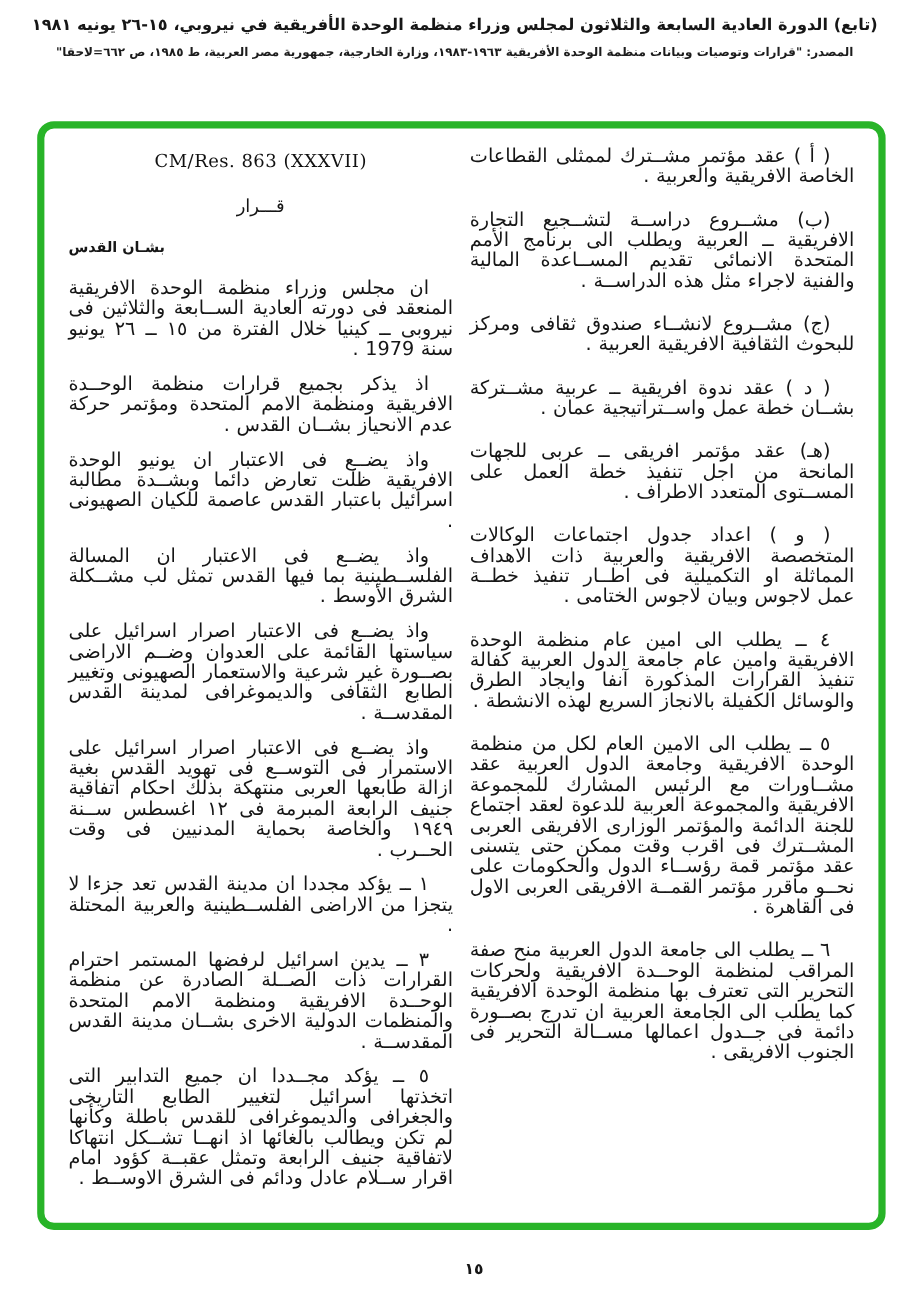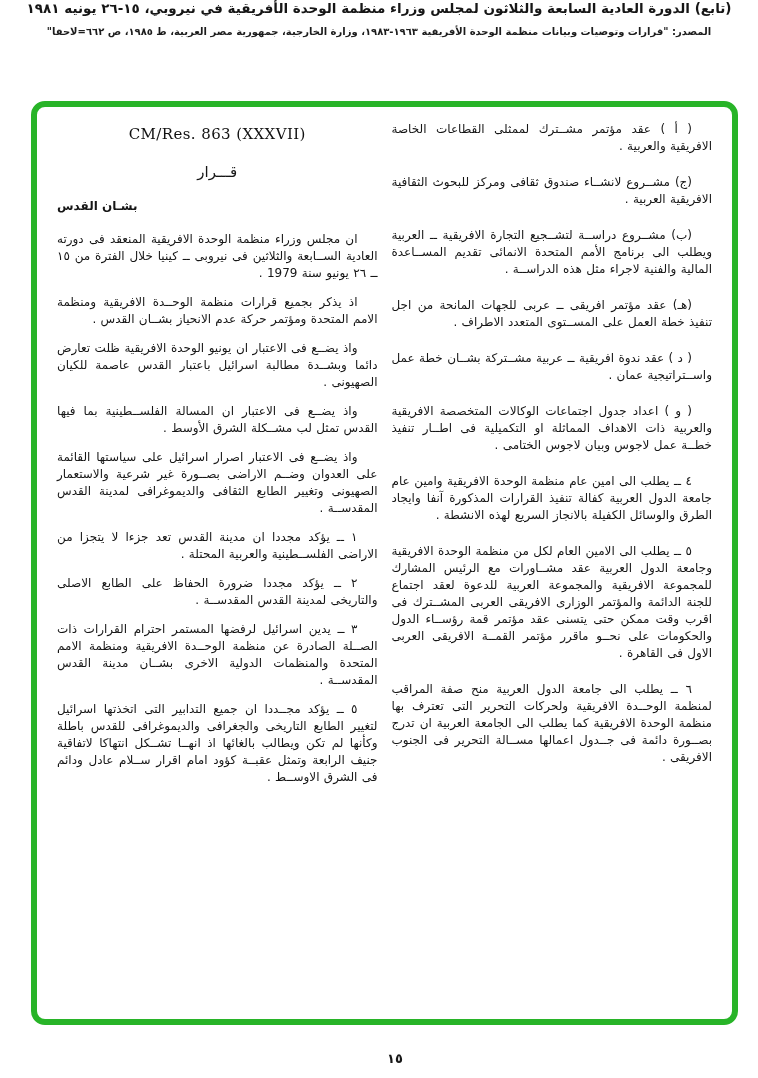"(تابع) الدورة العادية السابعة والثلاثون" .page-header { margin-top: none -> 13px }
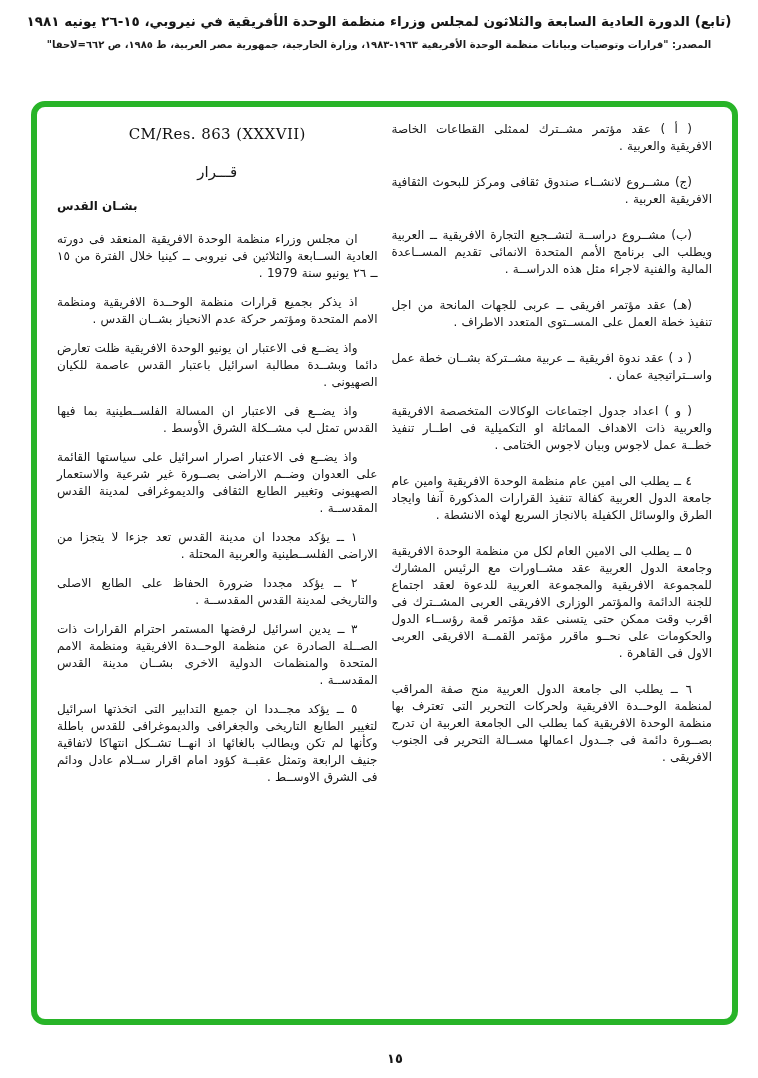"( أ ) عقد مؤتمر" .para { font-size: 12px -> 16px }
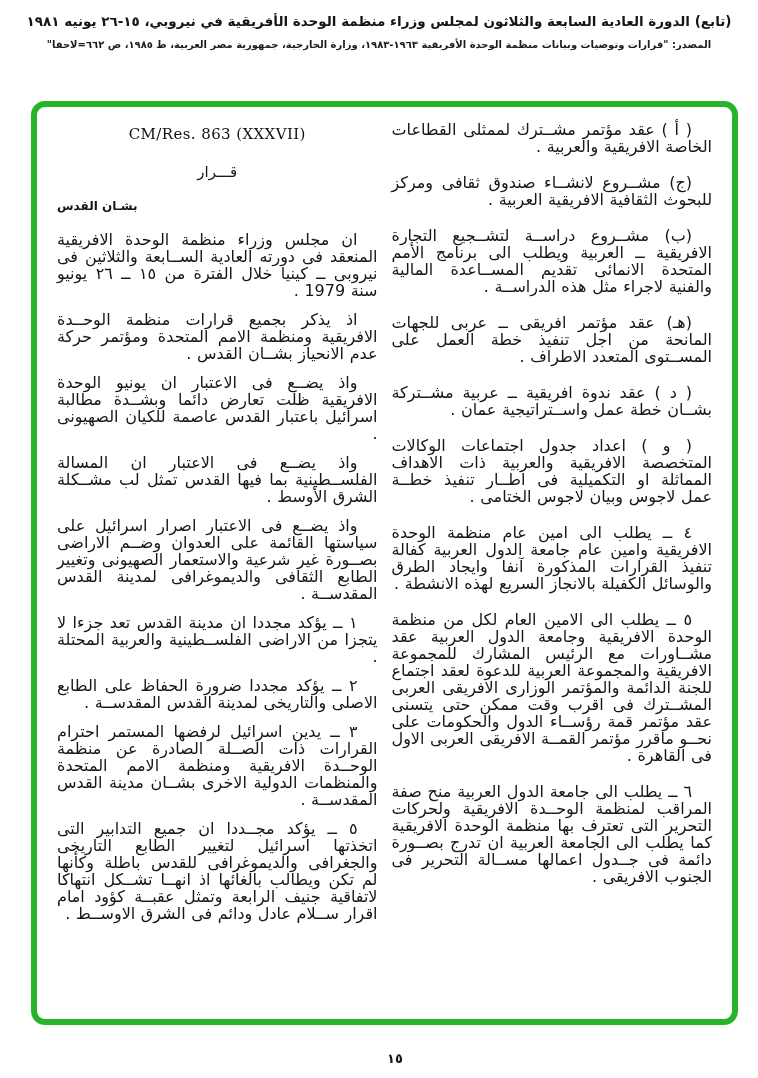"(ج) مشــروع لانشــاء صندوق ثقافى" p.para { order: before "(ب) مشــروع دراســة لتشــجيع التجارة" -> after "(ب) مشــروع دراســة لتشــجيع التجارة" }
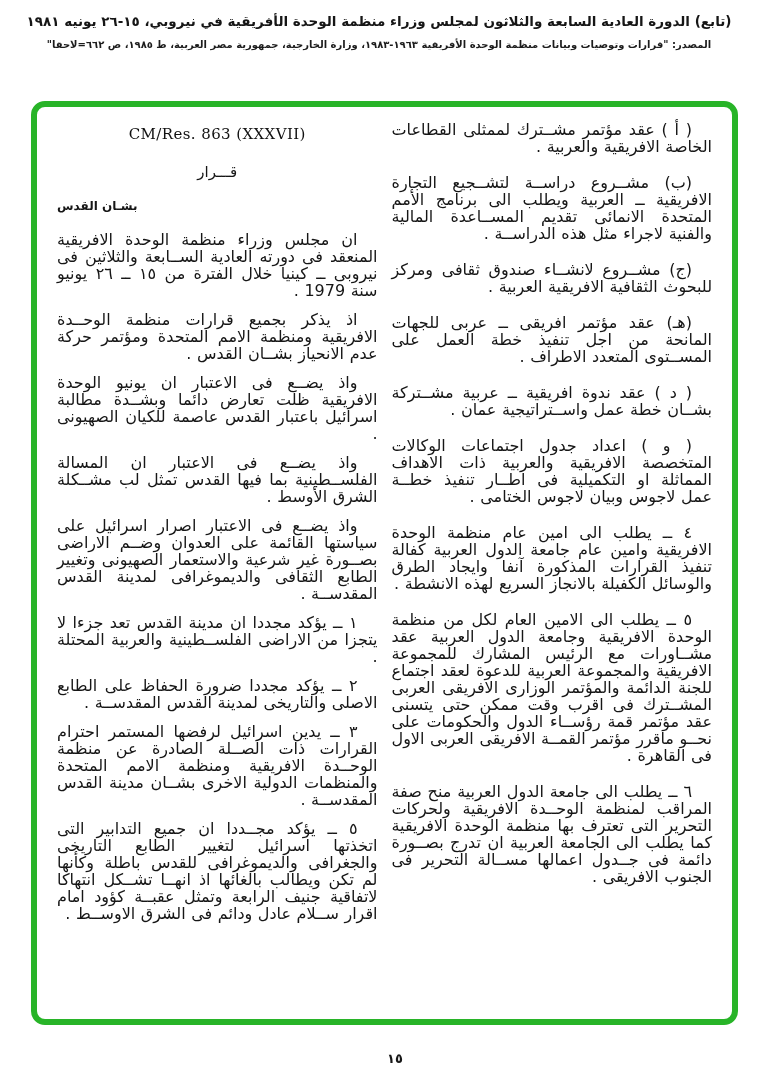"(هـ) عقد مؤتمر افريقى ــ" p.para { order: before "( د ) عقد ندوة" -> after "( د ) عقد ندوة" }
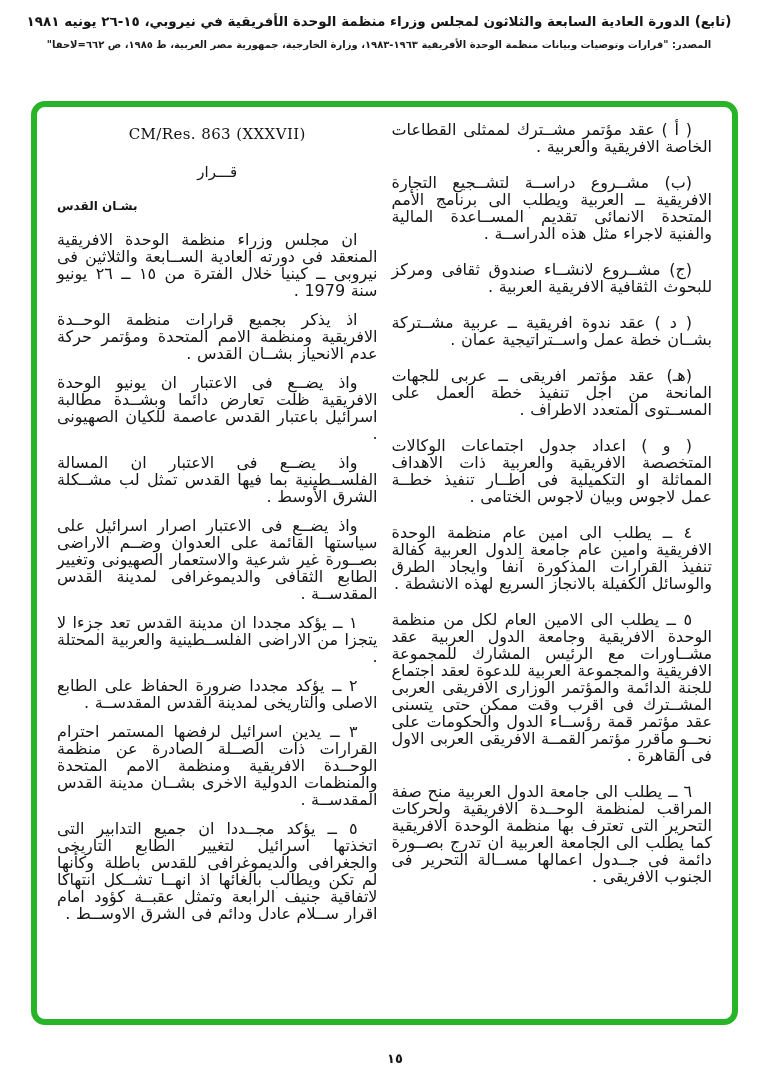"واذ يضــع فى الاعتبار اصرار اسرائيل على الاستمرار" p.para { html: none -> <p>واذ يضــع فى الاعتبار اصرار اسرائيل على الاستمرار فى التوســع فى تهويد القدس بغية ازالة طابعها العربى منتهكة بذلك احكام اتفاقية جنيف الرابعة المبرمة فى ١٢ اغسطس ســنة ١٩٤٩ والخاصة بحماية المدنيين فى وقت الحــرب .</p> }
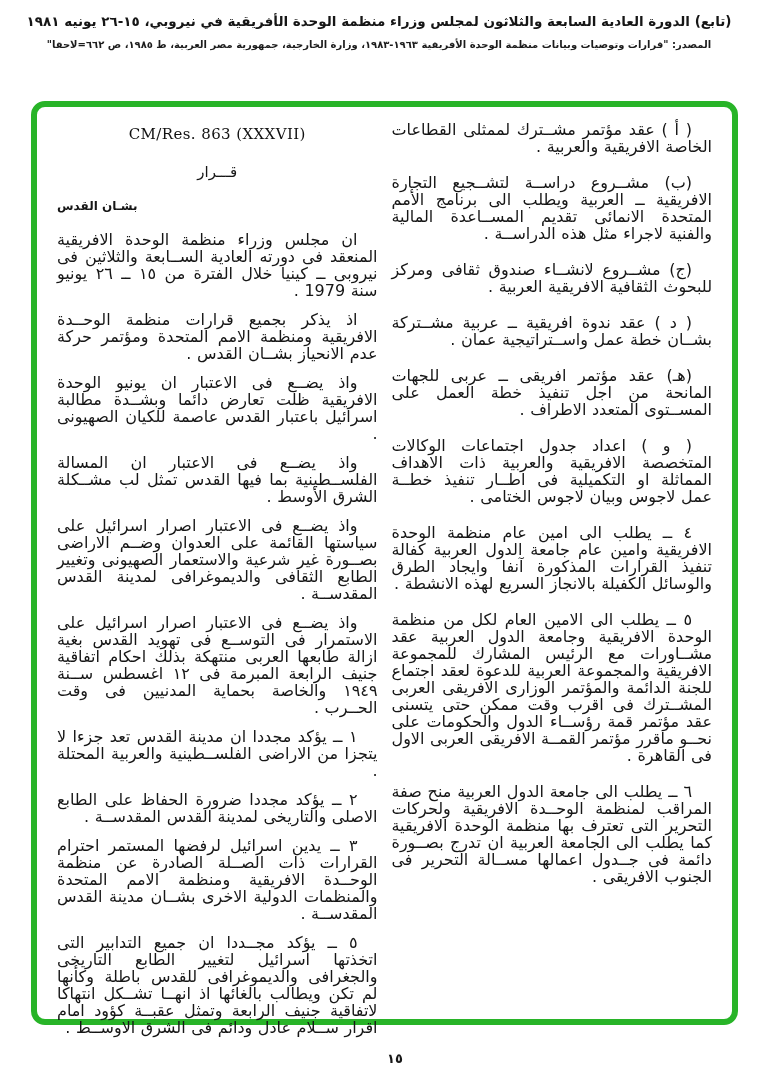"٢ ــ يؤكد مجددا ضرورة" p.para { html: <p>٢ ــ يؤكد مجددا ضرورة الحفاظ على الطابع الاصلى والتاريخى لمدينة القدس المقدســة .</p> -> none }
